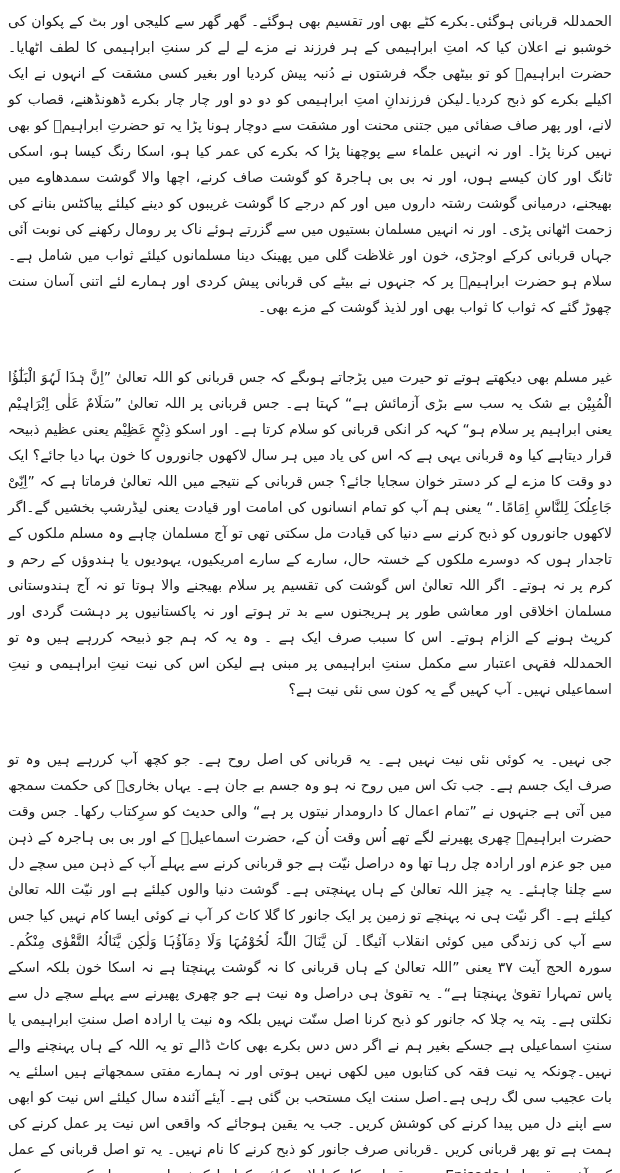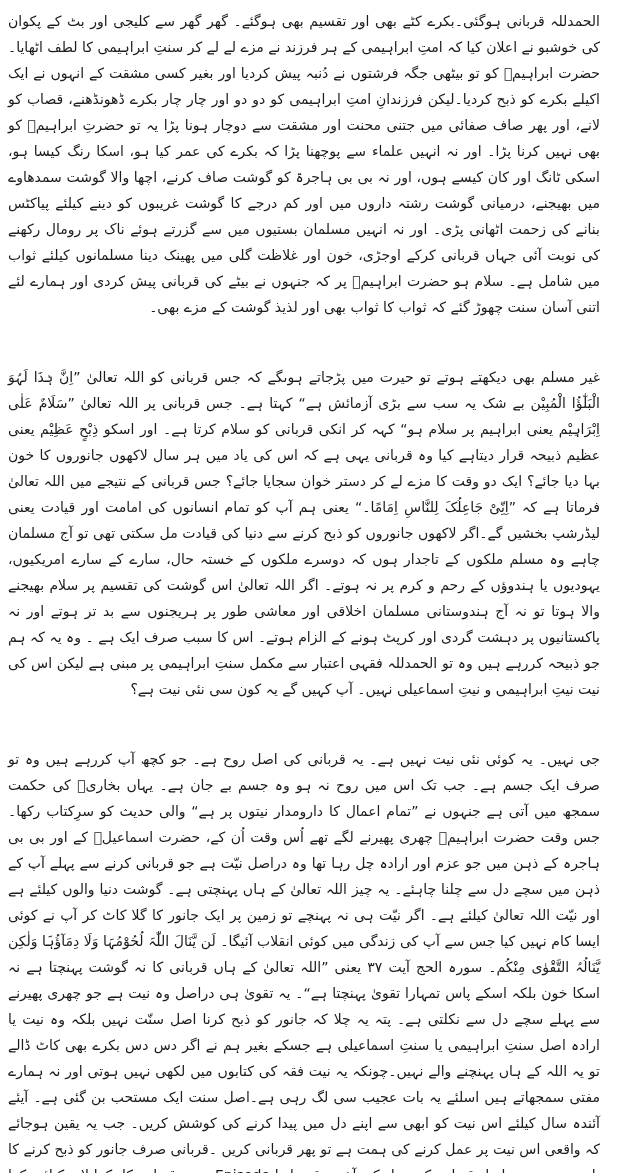"الحمدللہ قربانی ہوگئی۔بکرے کٹے بھی" .page { padding: 8px 20px 0 8px -> 8px 8px 0 8px }
